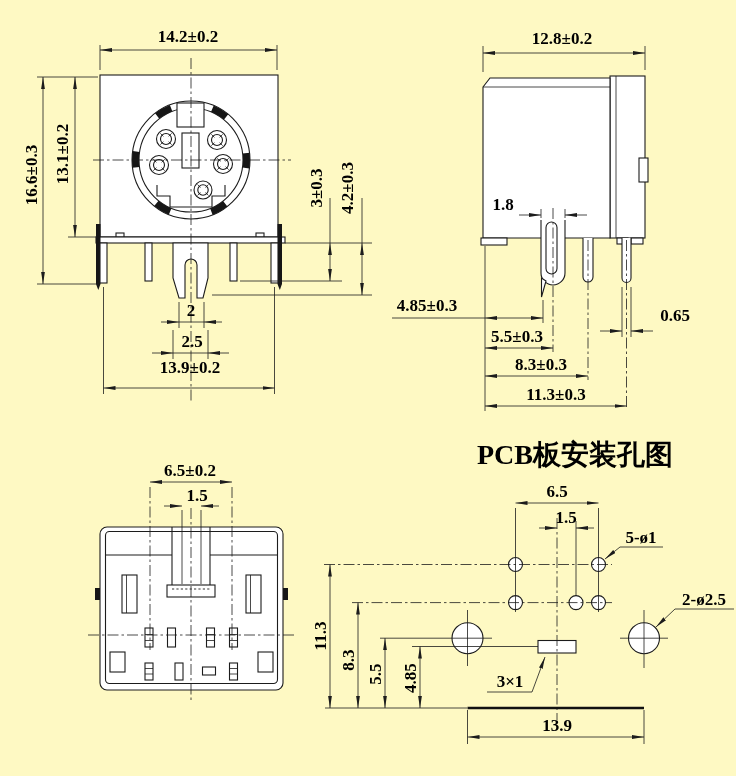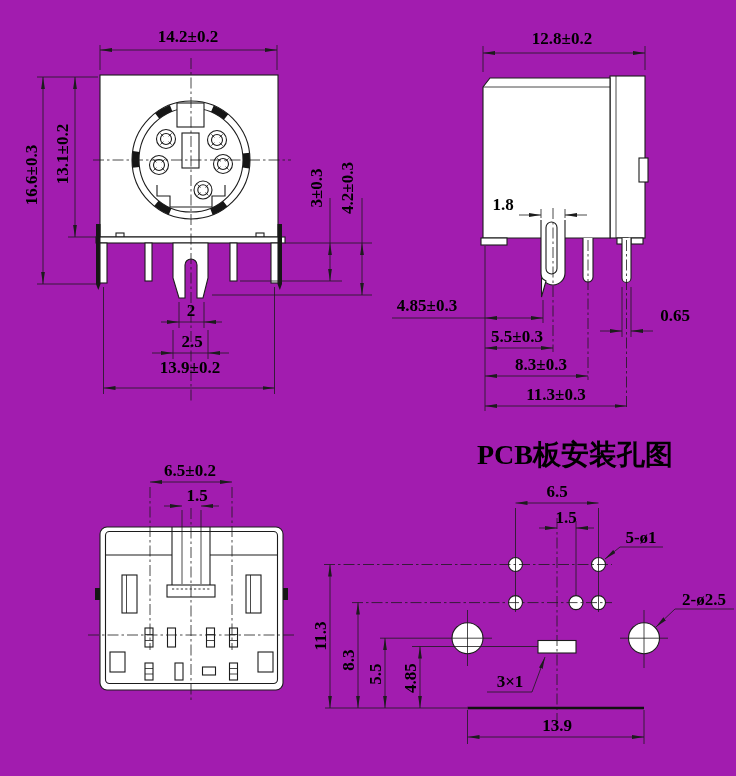"14.2±0.2" .canvas { background: #a21caf -> #fef9c3 }
